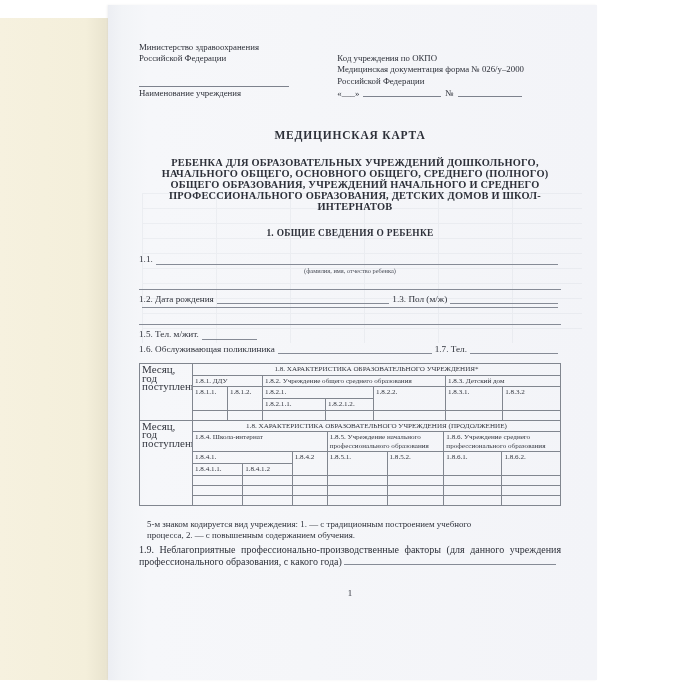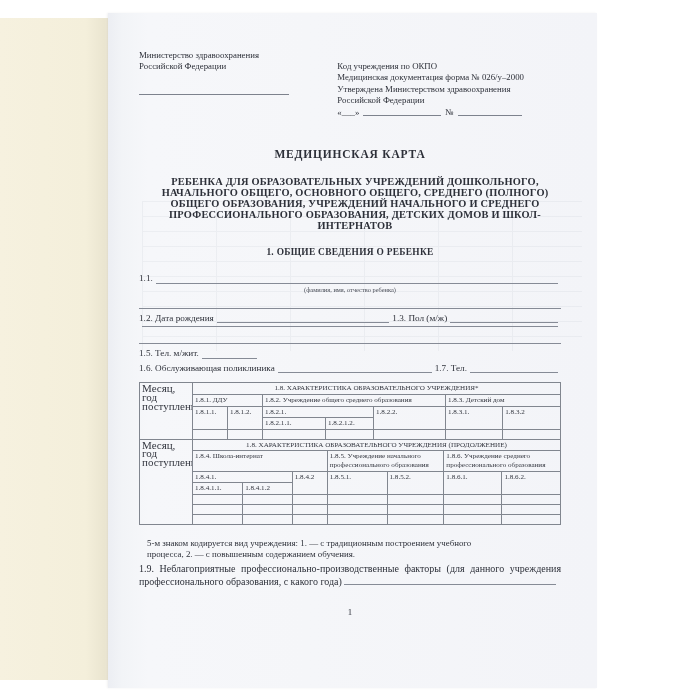"Министерство здравоохранения" .page-white { top: 13px -> 5px }
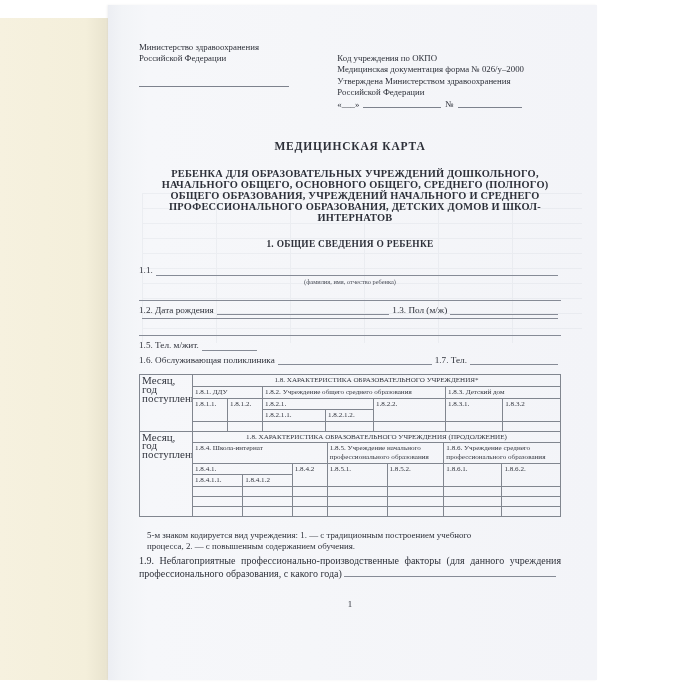"Утверждена Министерством здравоохранения" div { html: <div>Утверждена Министерством здравоохранения</div> -> none }
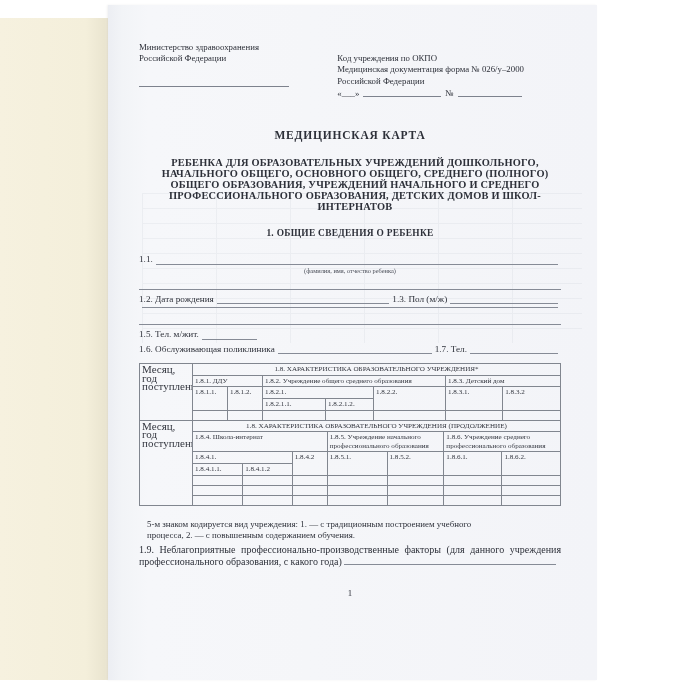"Наименование учреждения" div { html: none -> <div>Наименование учреждения</div> }
